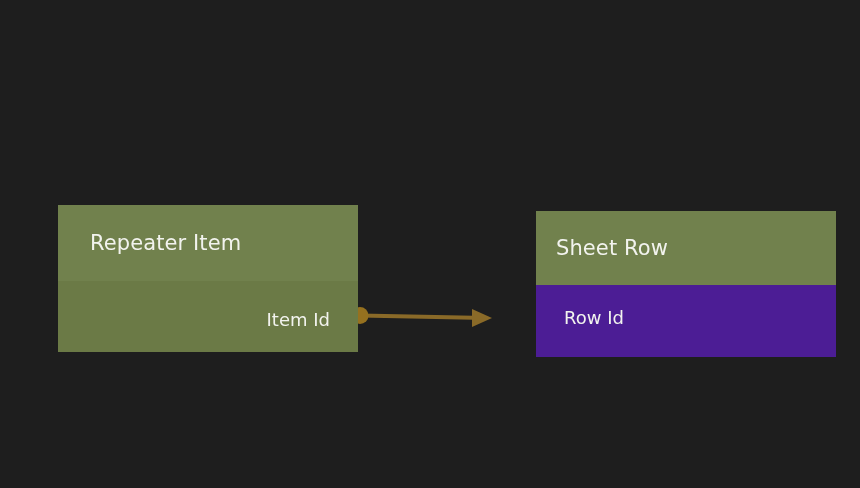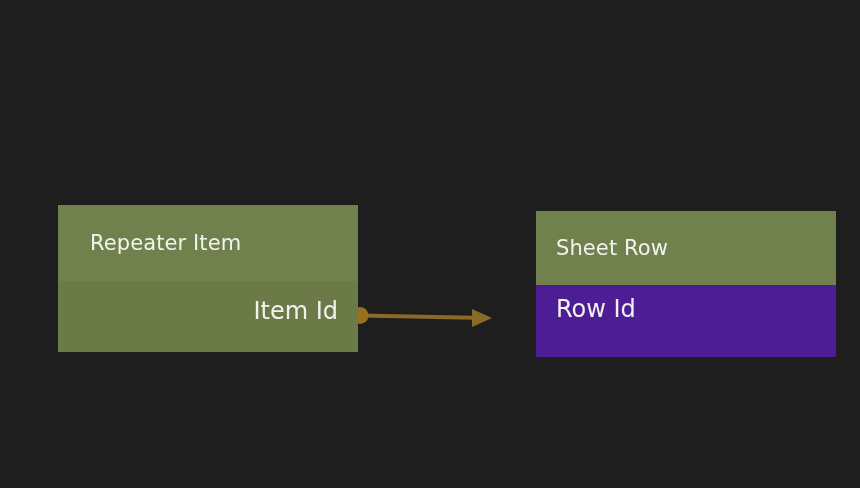"Item Id" .entity-field { align-items: flex-start -> center; font-size: 24px -> 18px; padding: 0 20px -> 0 28px }
